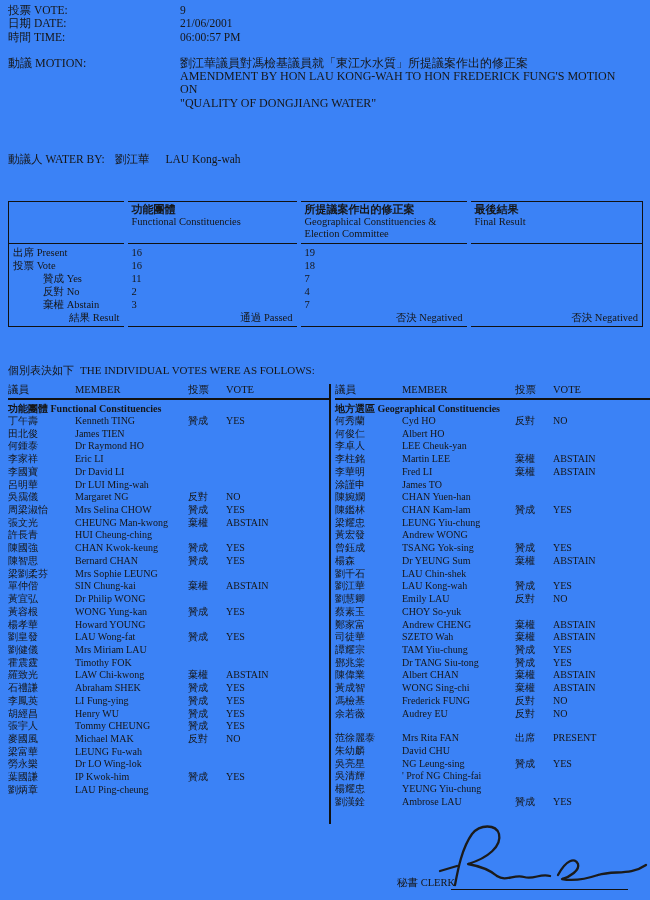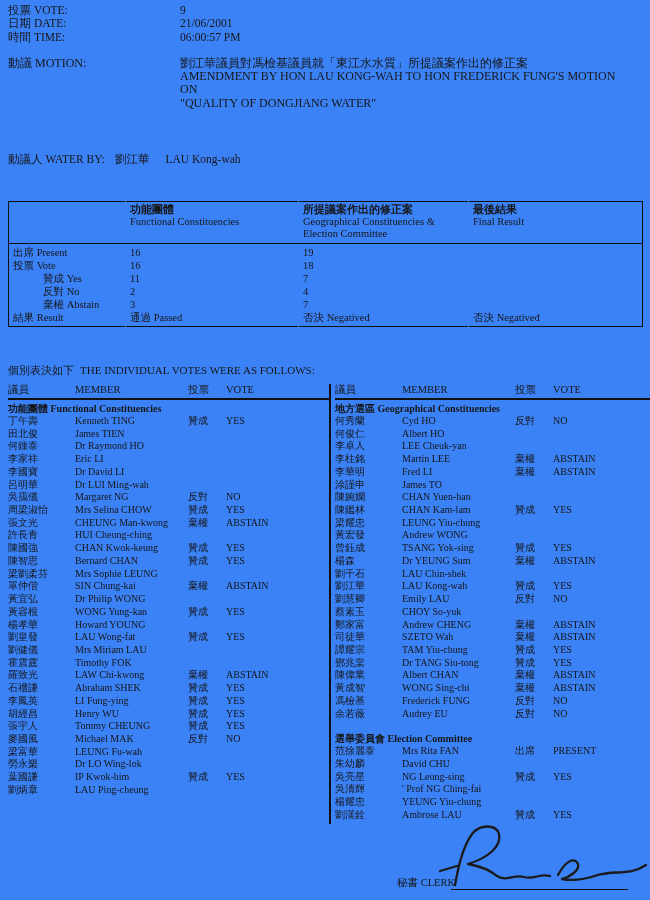"功能團體" table.summary td { border-left: 1px solid #3b82f6 -> 4px solid #3b82f6 }
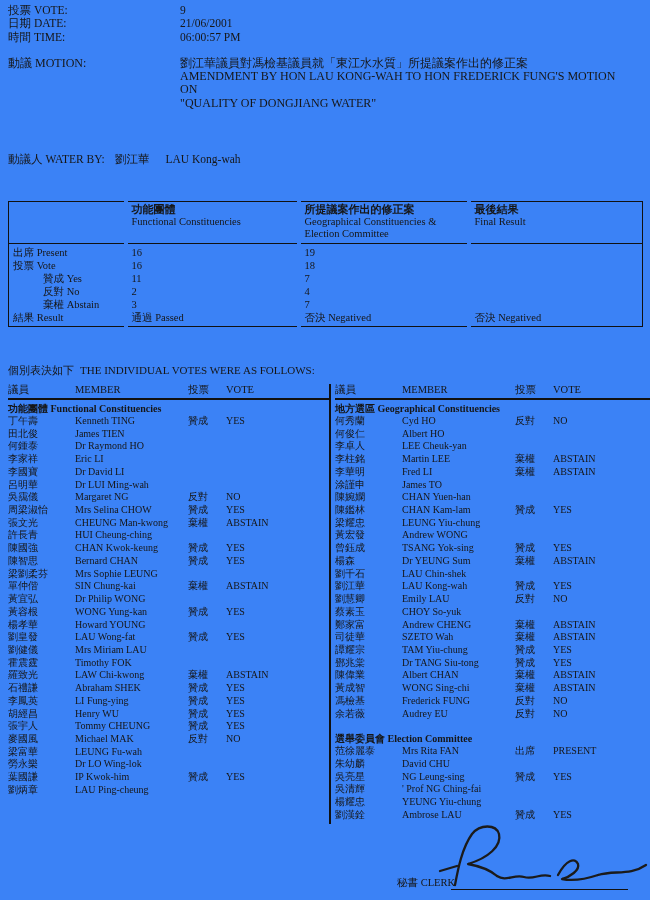"結果 Result" table.summary tbody tr:last-child td { text-align: none -> right }
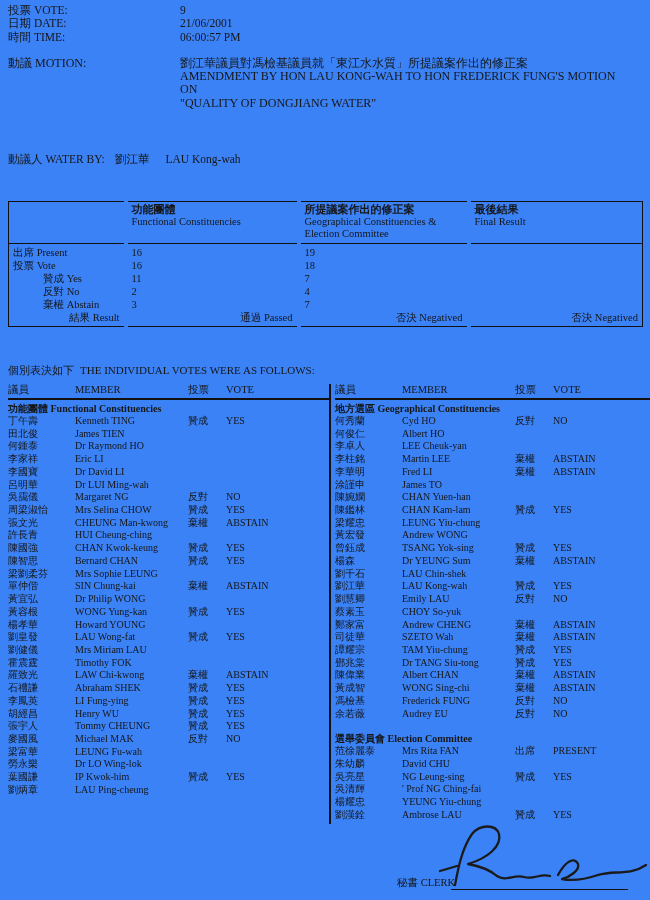"選舉委員會 Election Committee" div.sec-title { html: <div>選舉委員會 Election Committee</div> -> none }
